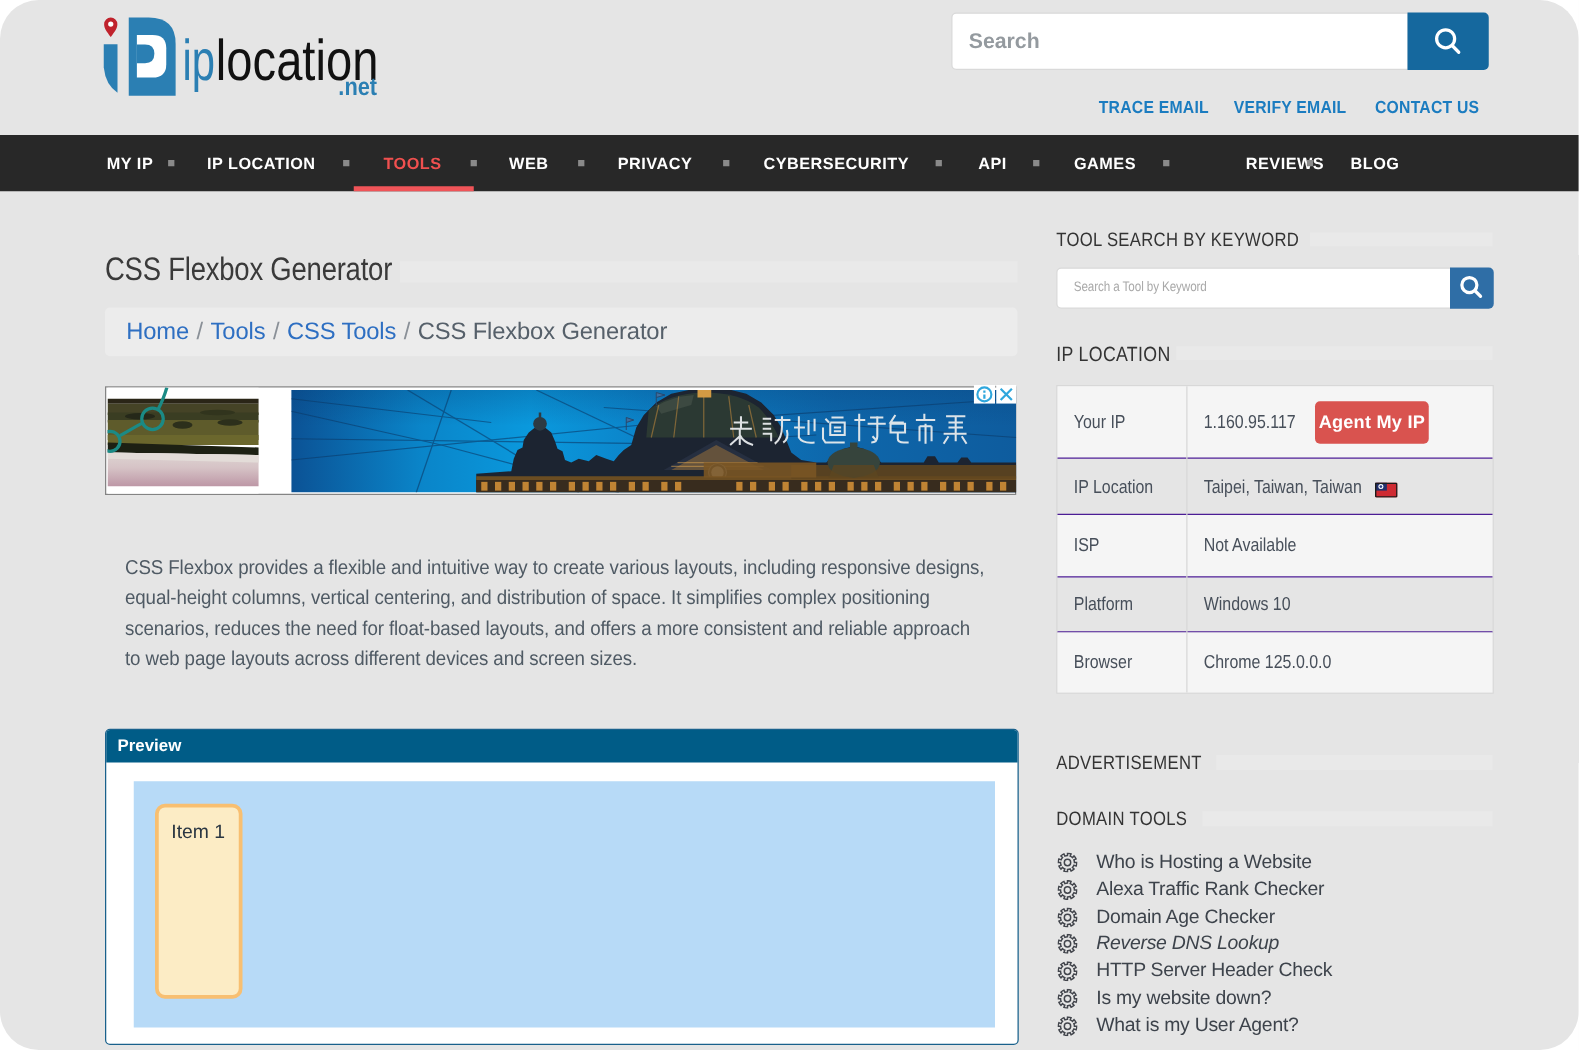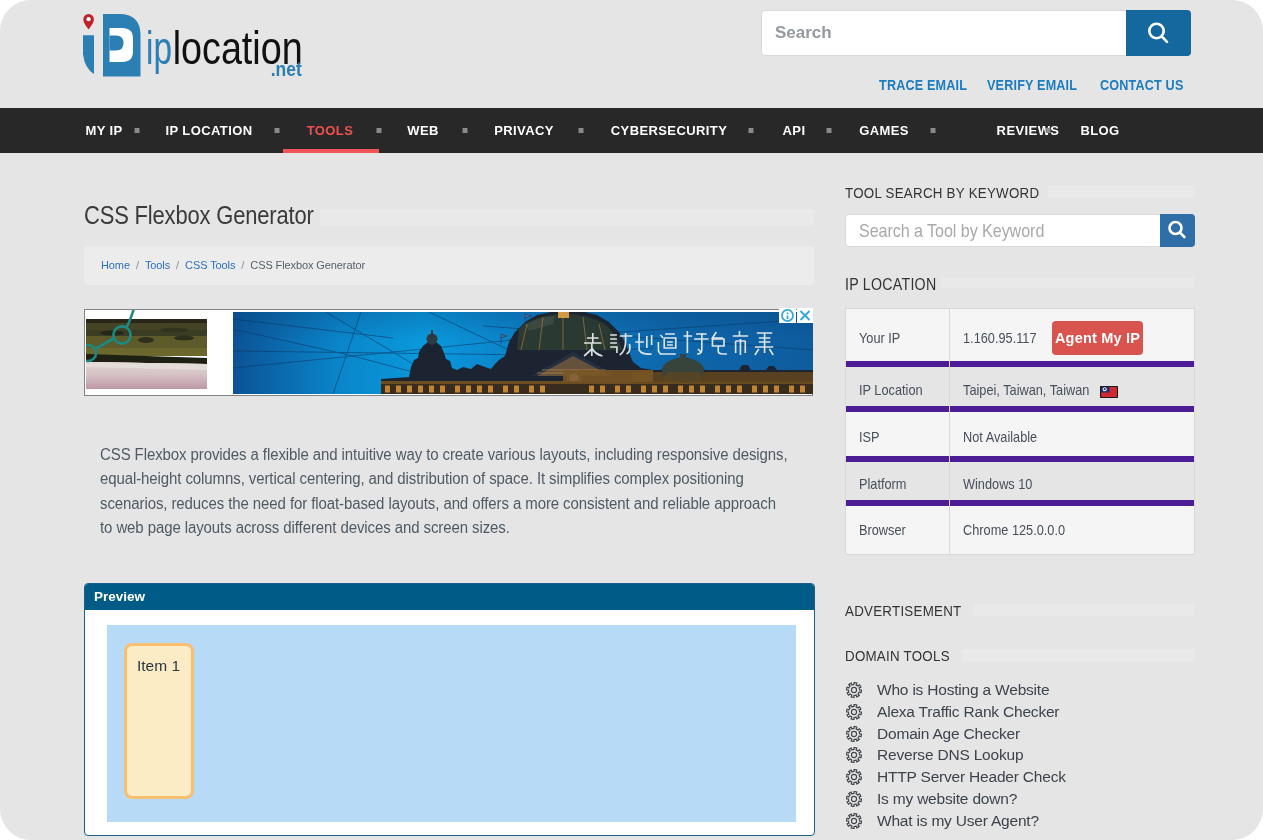"Search a Tool by Keyword" #tsearch .inp { font-size: 19px -> 11px }
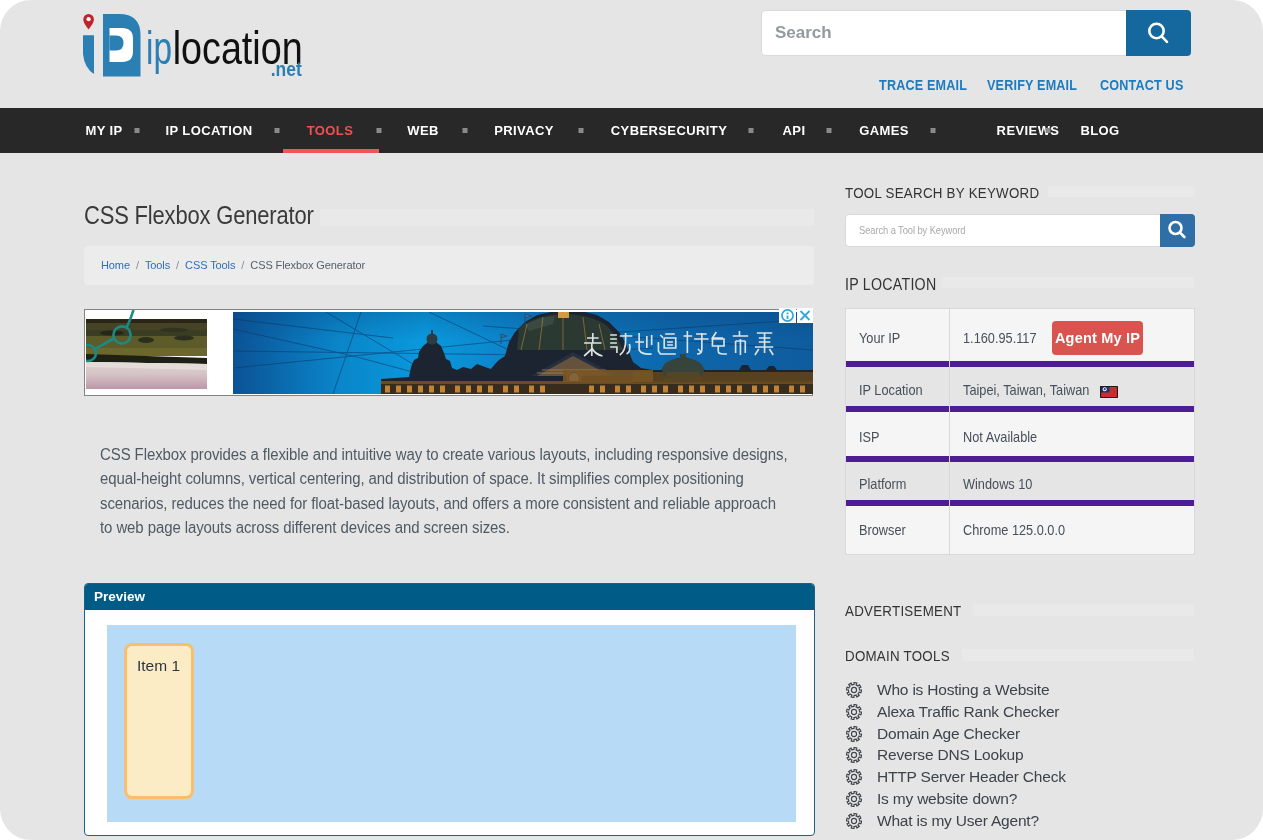"Home / Tools / CSS" #crumb { font-size: 11px -> 19px }
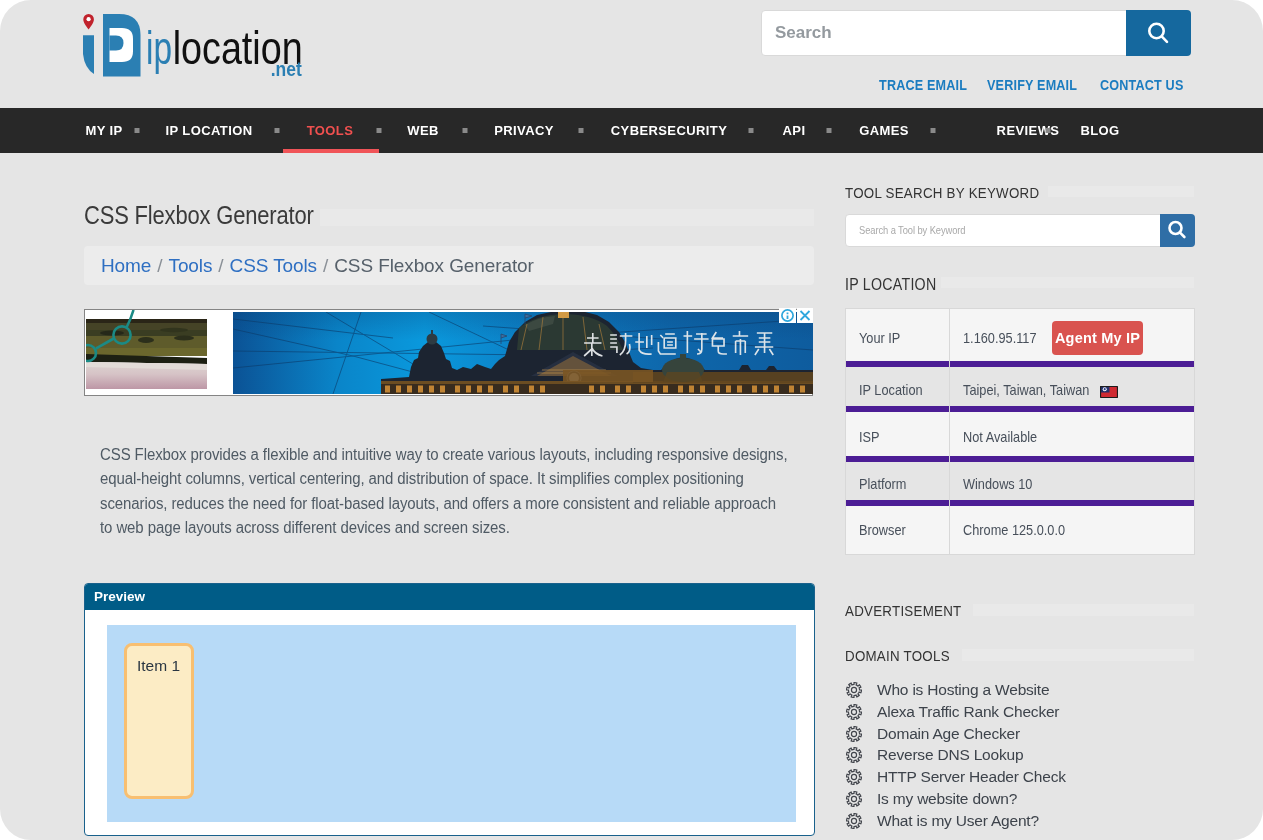"Your IP" .trow { border-bottom: 6px solid #4c1d95 -> 1px solid #4c1d95 }
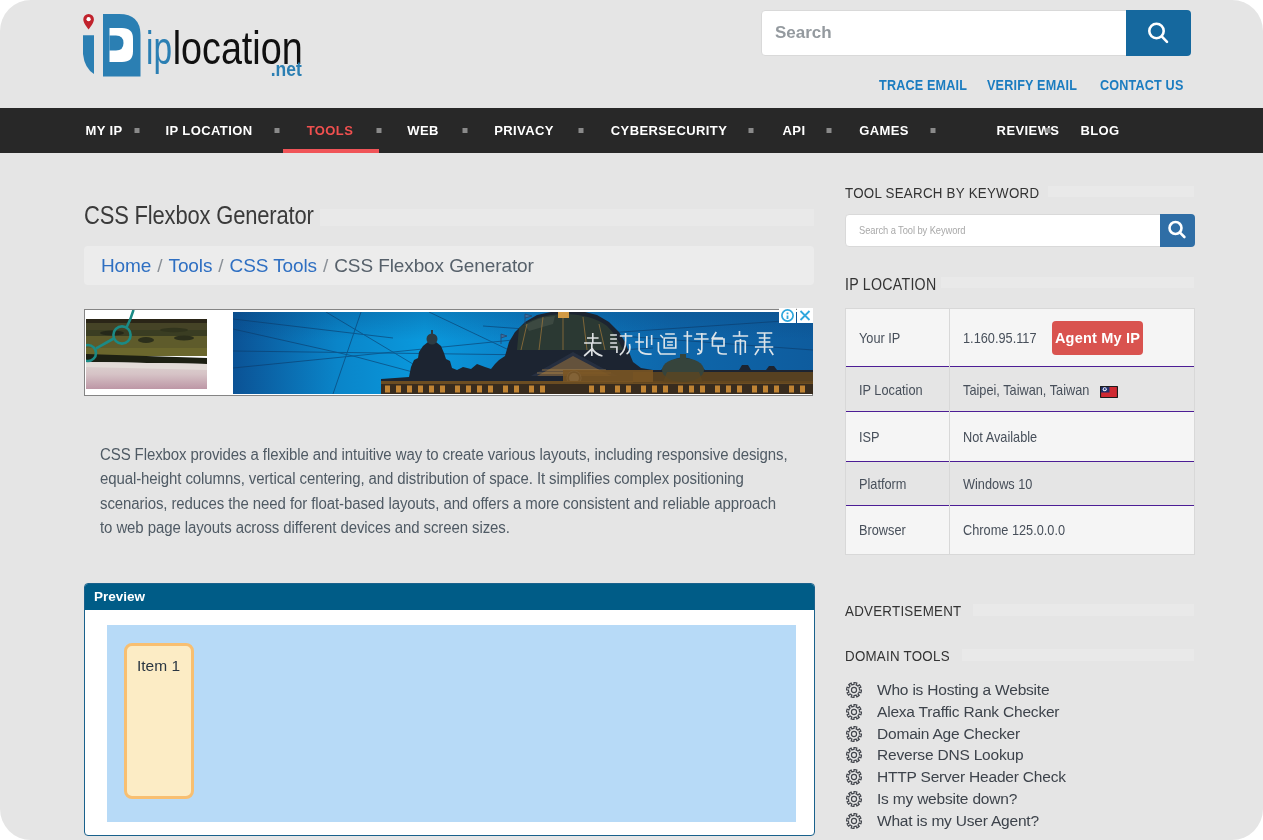"Reverse DNS Lookup" div.dtool { font-style: none -> italic }
